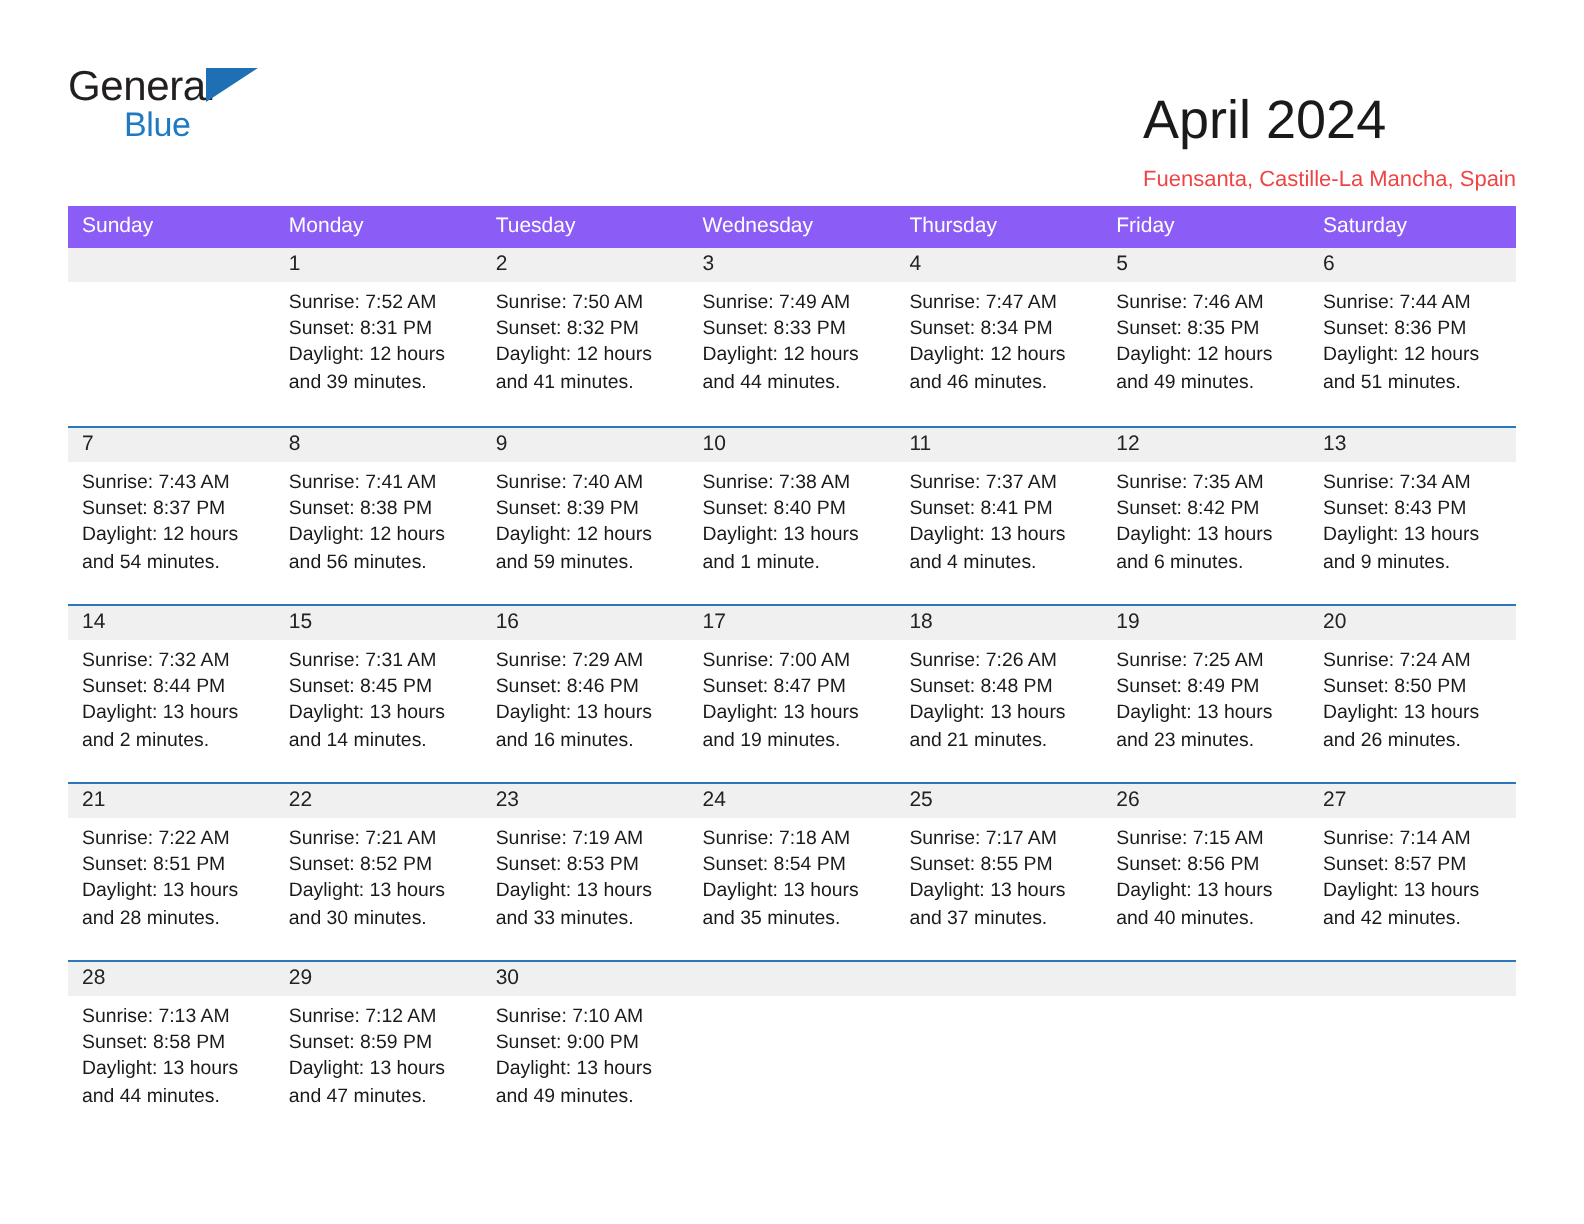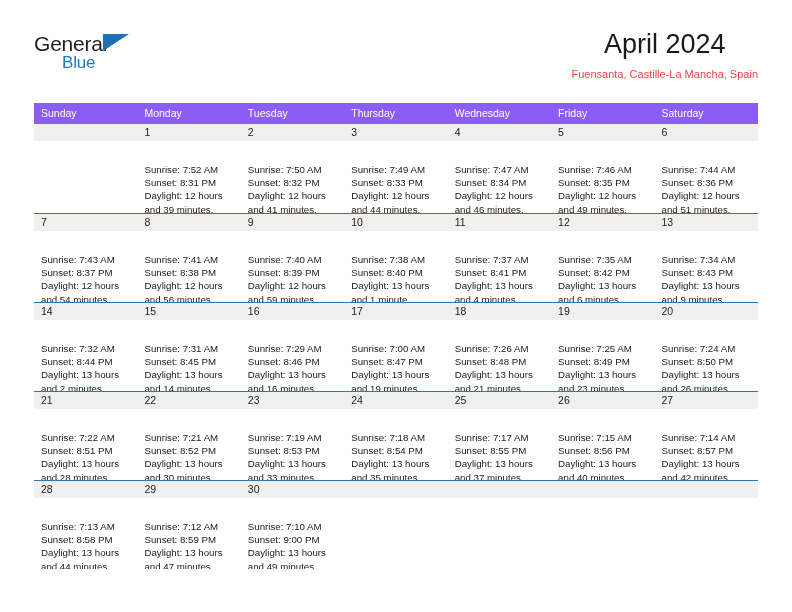"April 2024" .title-block { text-align: center -> left; top: 0 -> 16px }
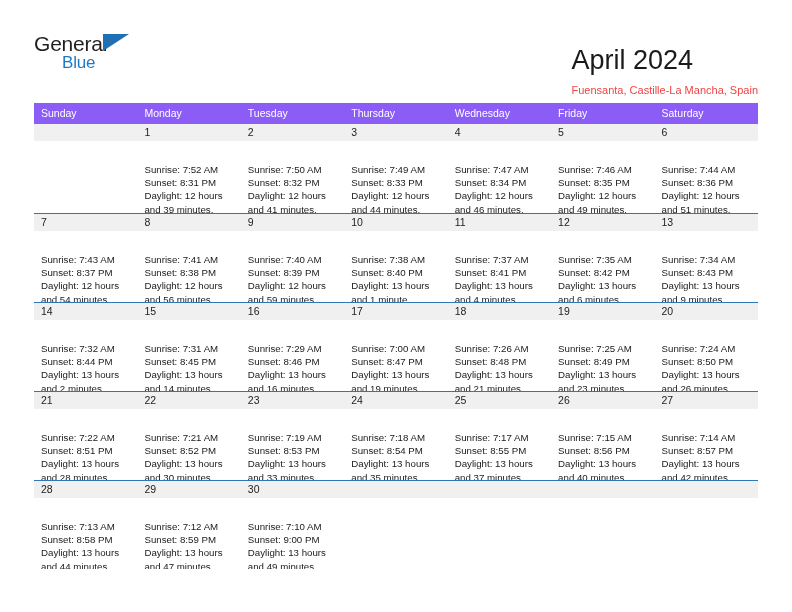"Thursday" div.weekday-cell { order: before "Wednesday" -> after "Wednesday" }
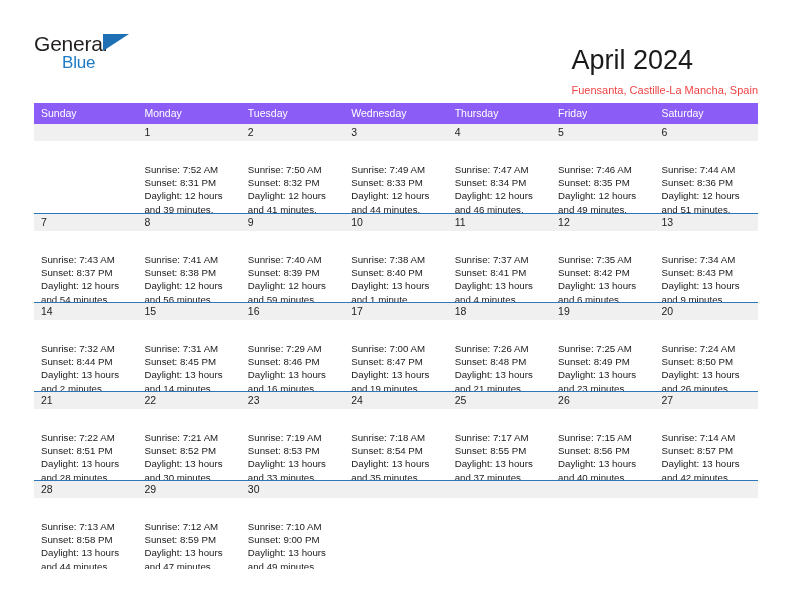"Sunrise: 7:52 AM" .day-info { padding: 22px 6px 0 7px -> 4px 6px 0 7px }
